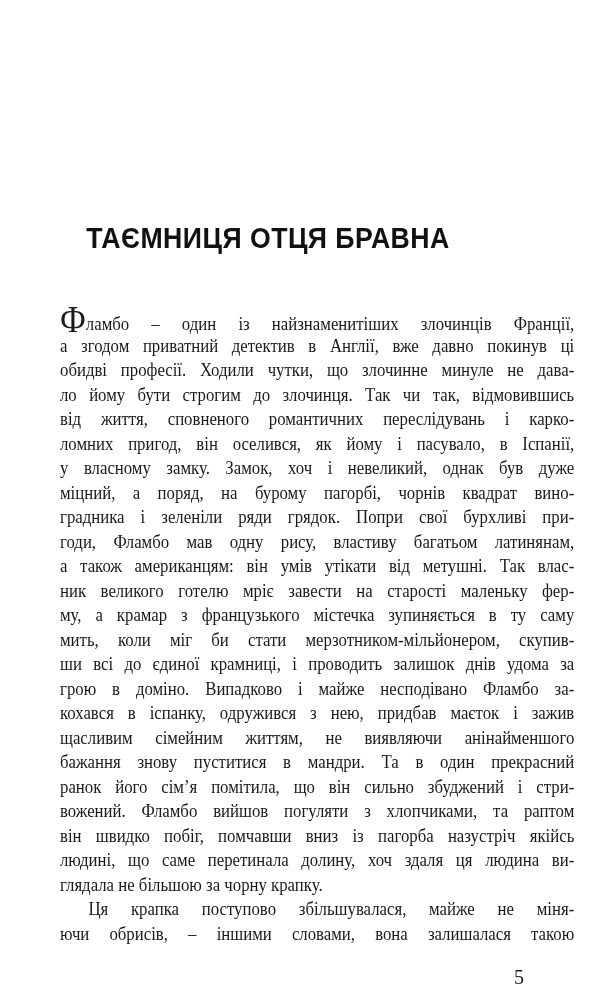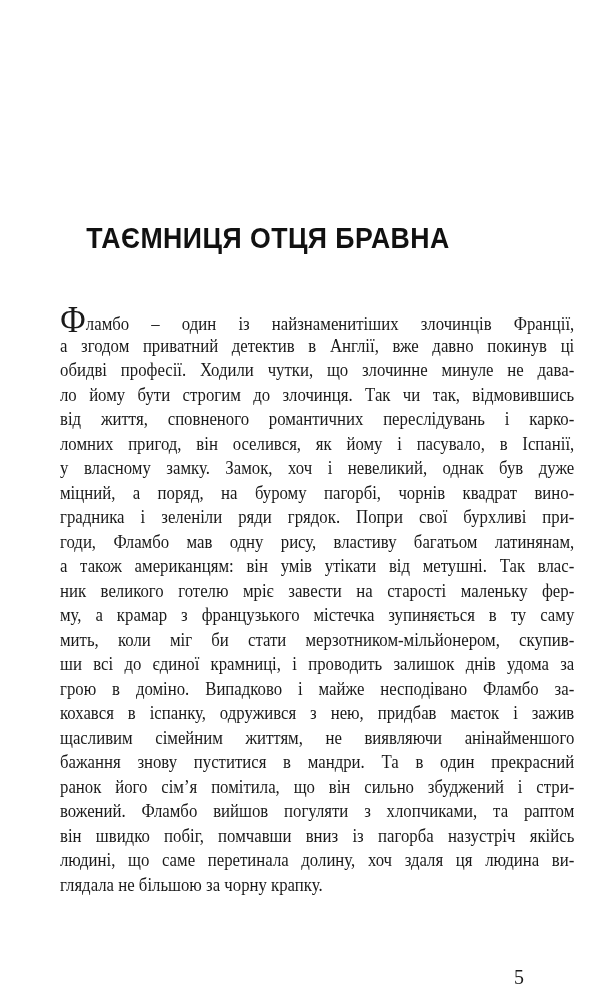"Ця крапка поступово збільшувалася, майже" div { html: none -> <div> <span>Ця крапка поступово збільшувалася, майже не міня-</span> <span>ючи обрисів, – іншими словами, вона залишалася такою</span> </div> }
